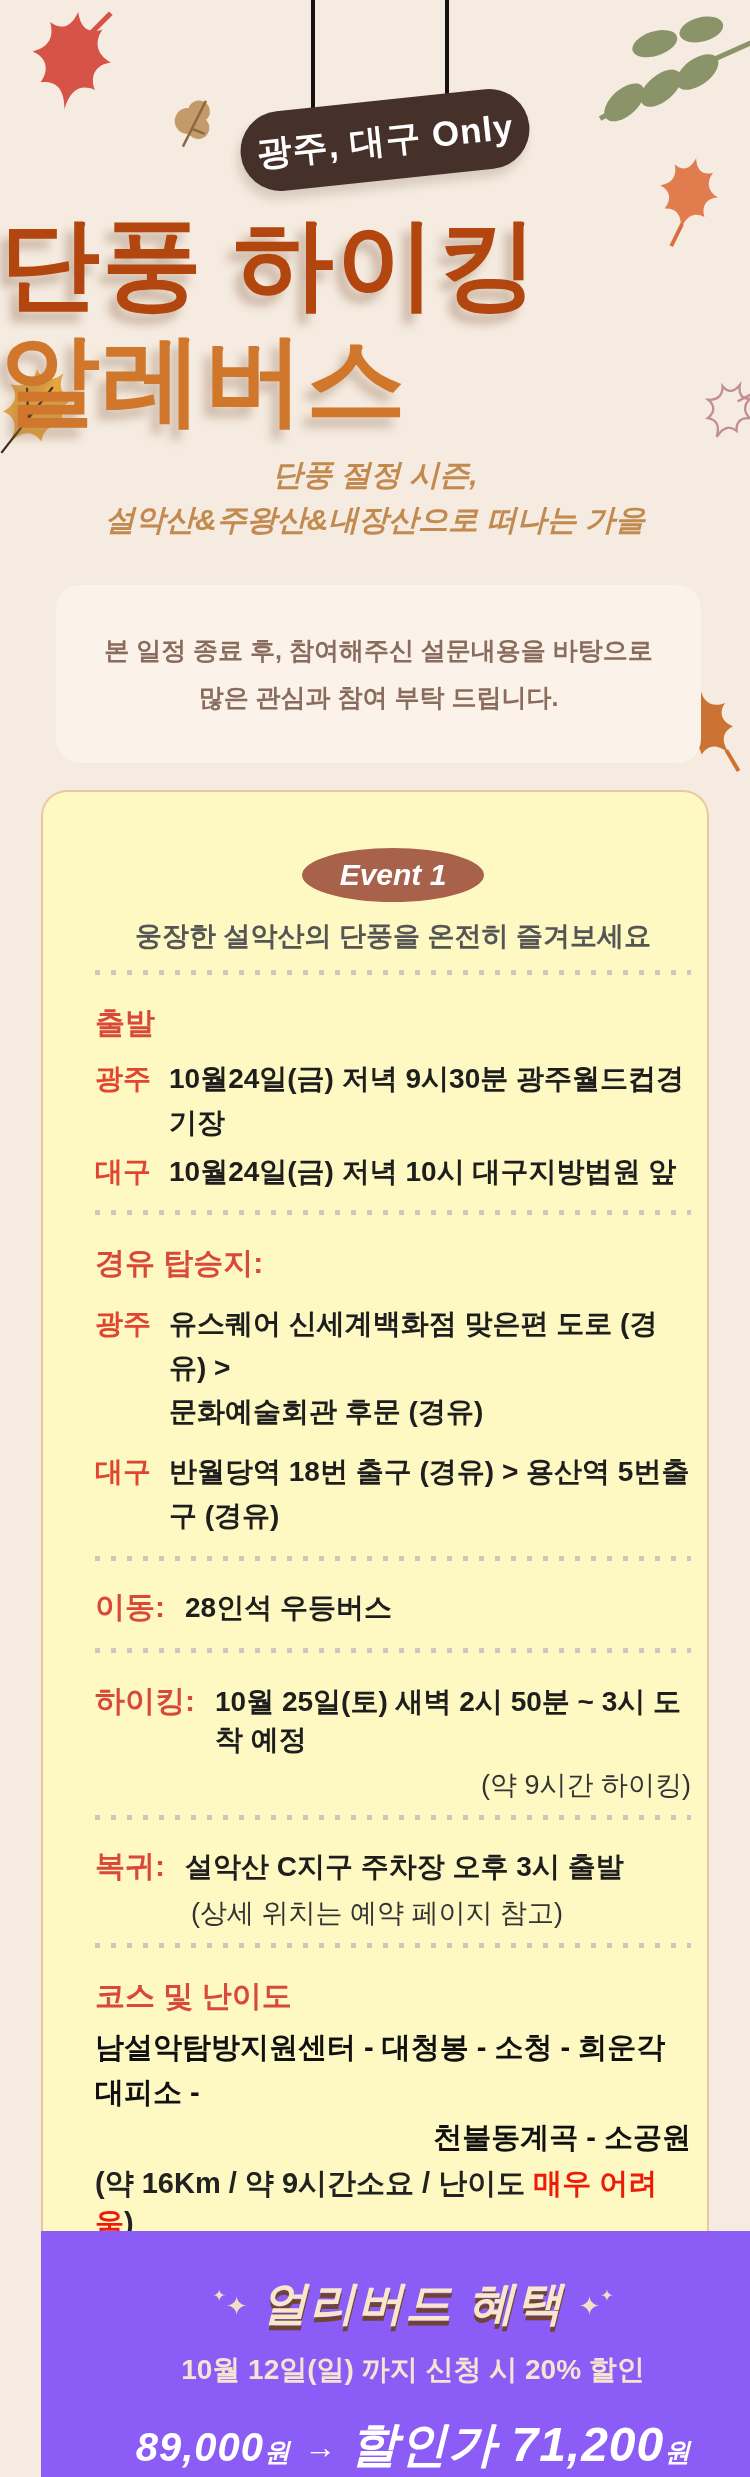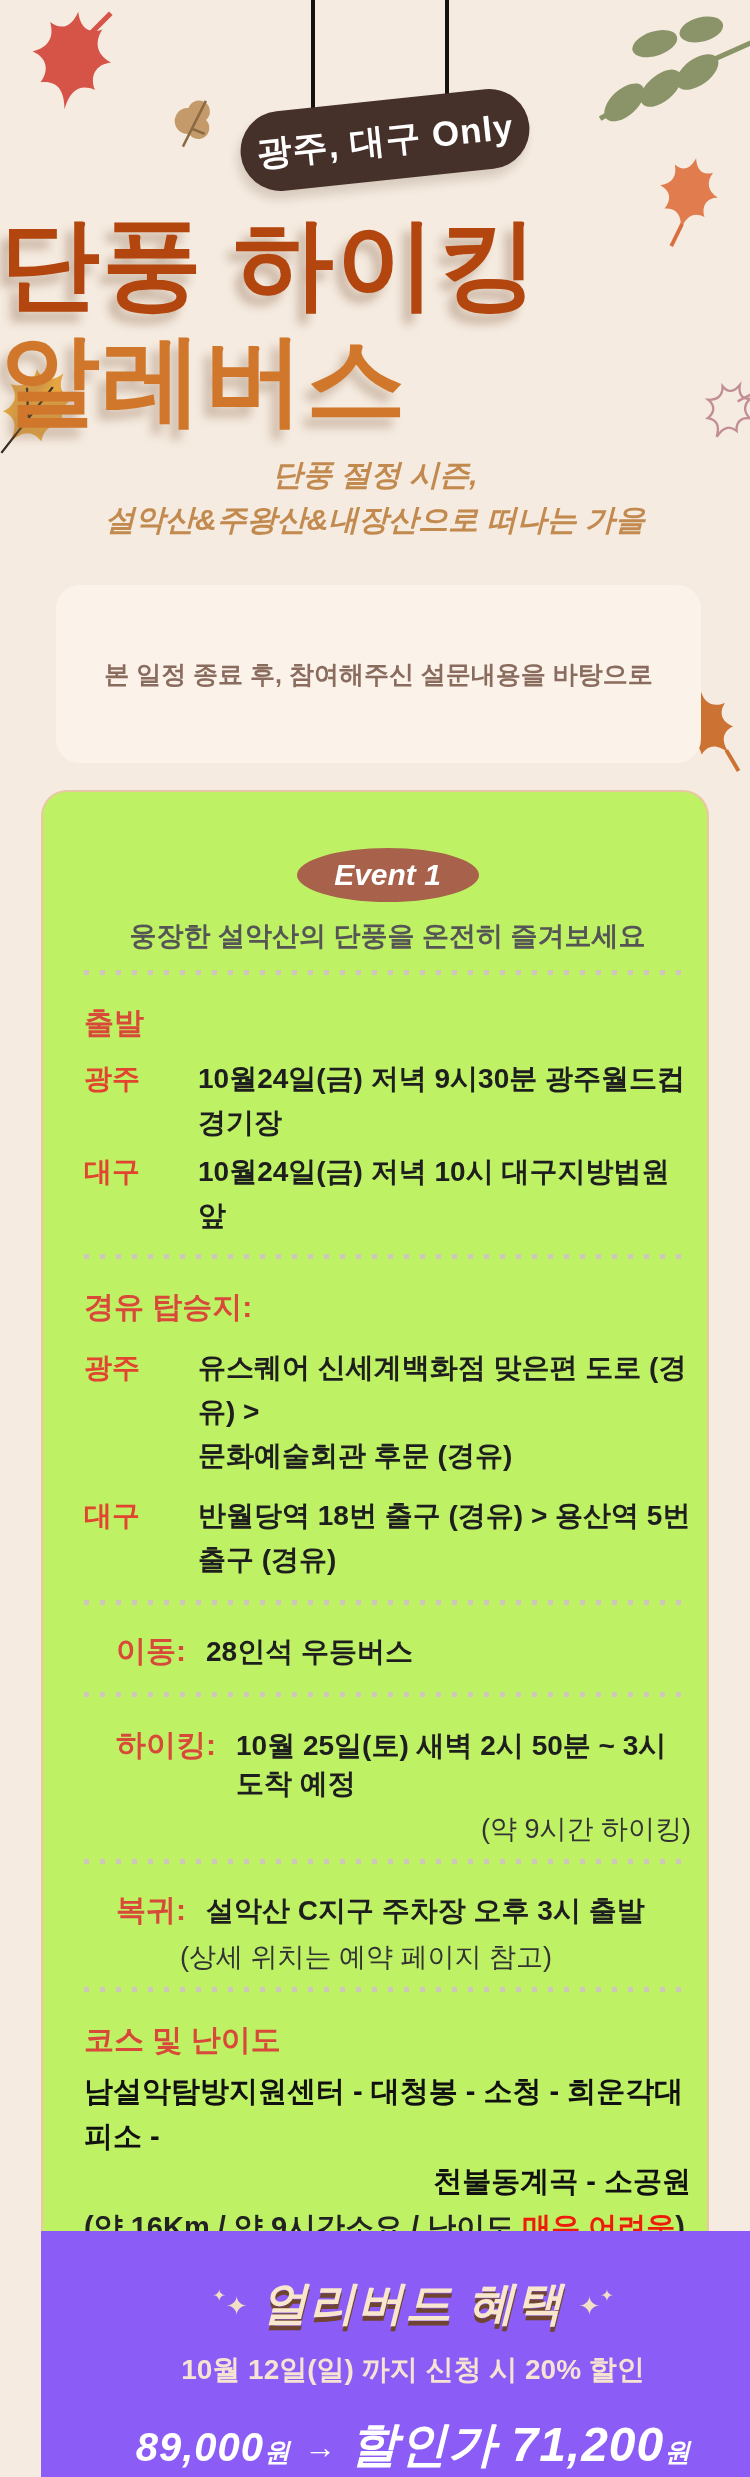"많은 관심과 참여 부탁 드립니다." div { html: none -> <div>많은 관심과 참여 부탁 드립니다.</div> }
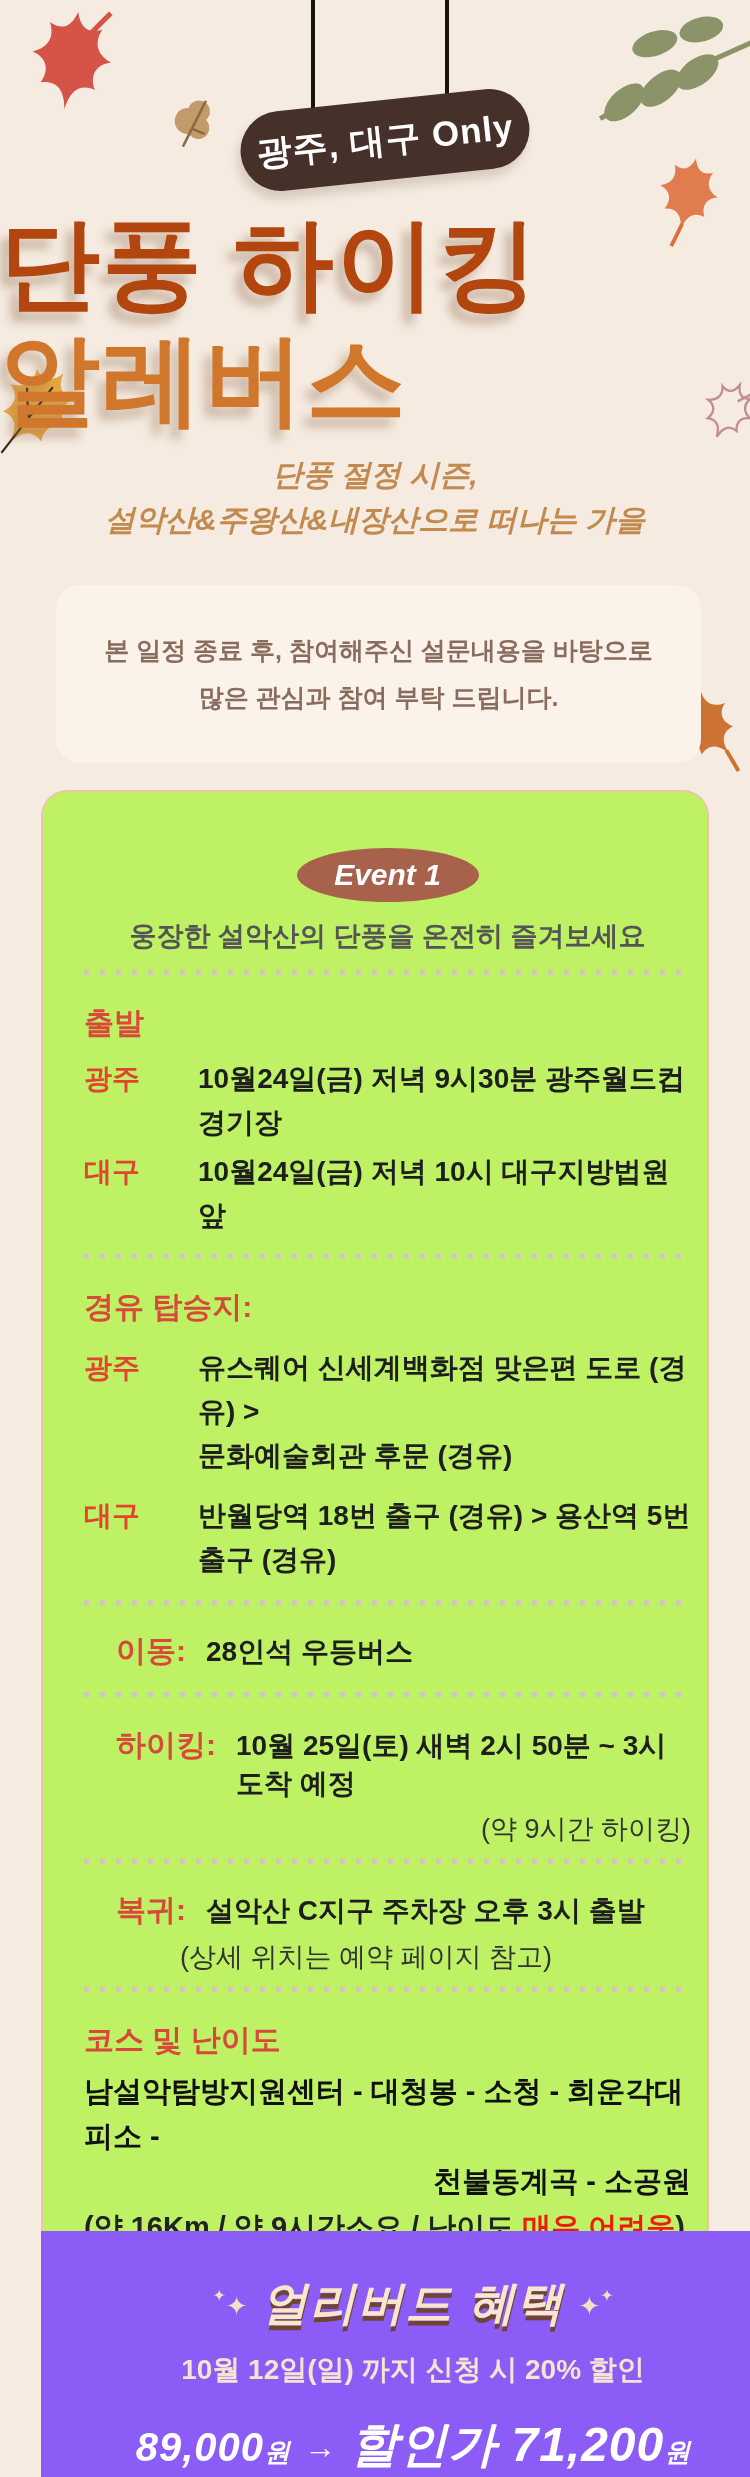"Event 1" .card { background: #bef264 -> #fef9c3; padding: 56px 16px 0 41px -> 56px 16px 0 52px }
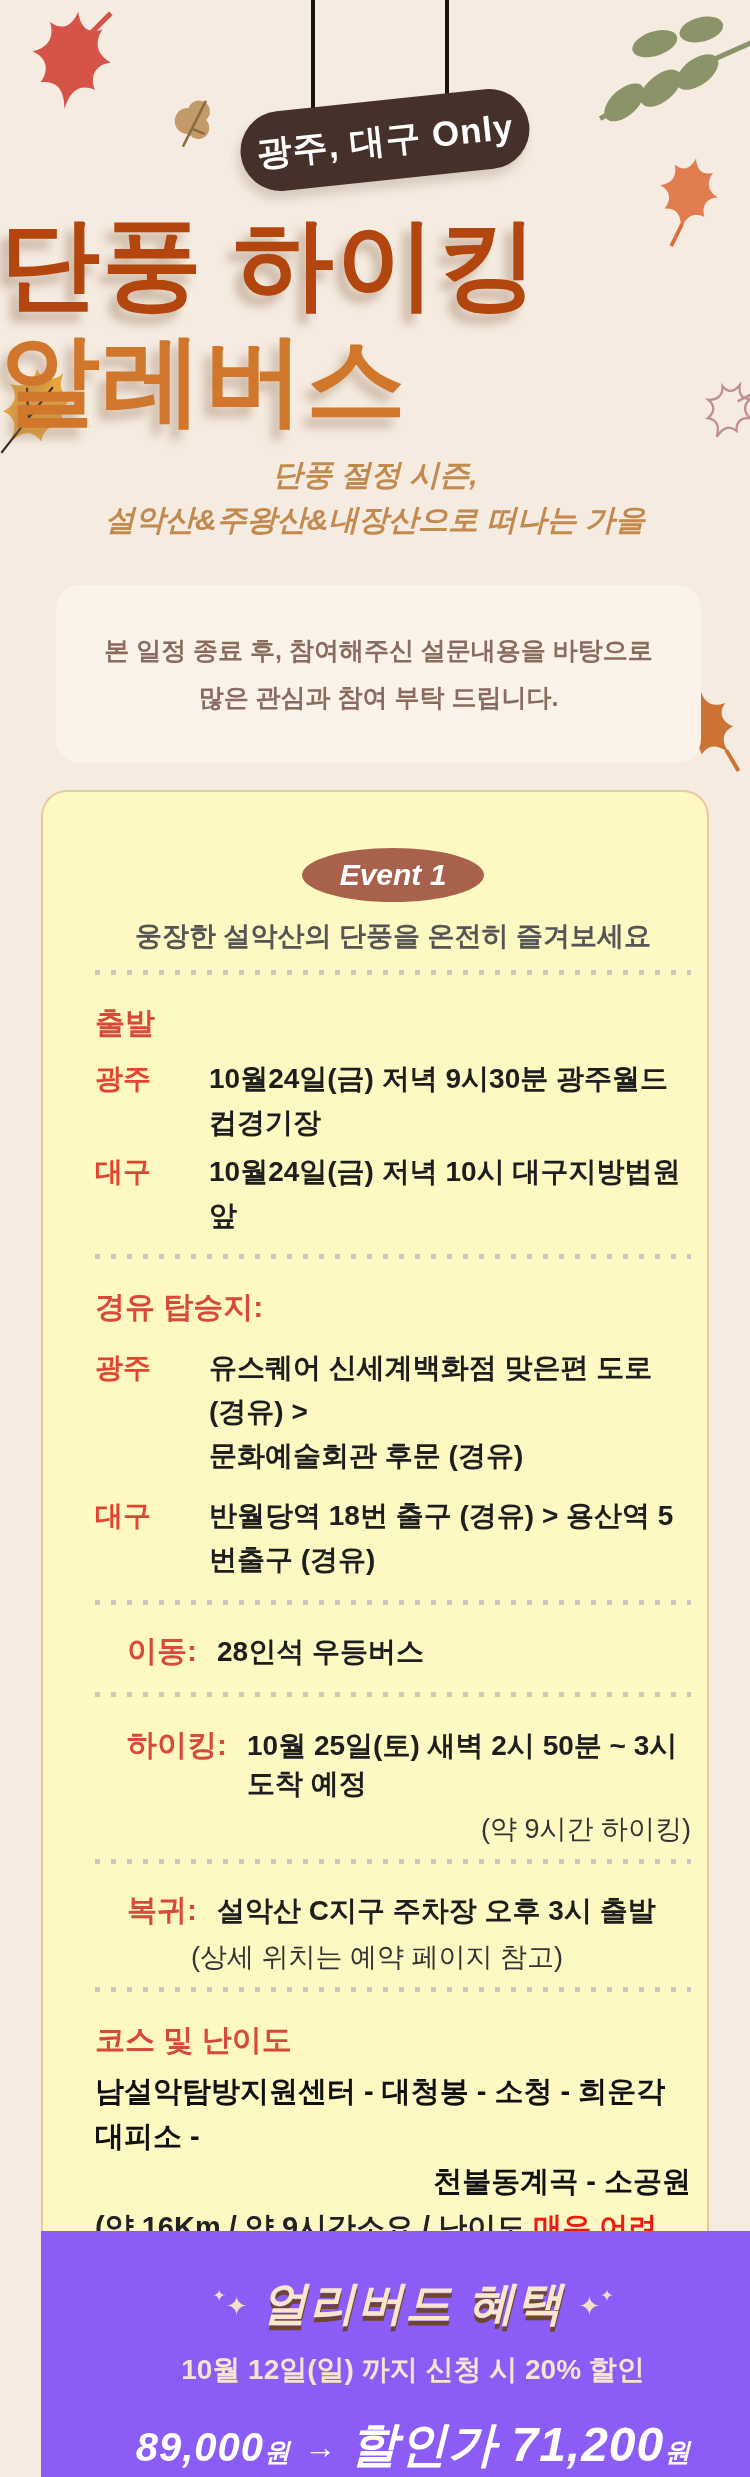"10월24일(금) 저녁 9시30분 광주월드컵경기장" .row .txt { margin-left: 40px -> none }
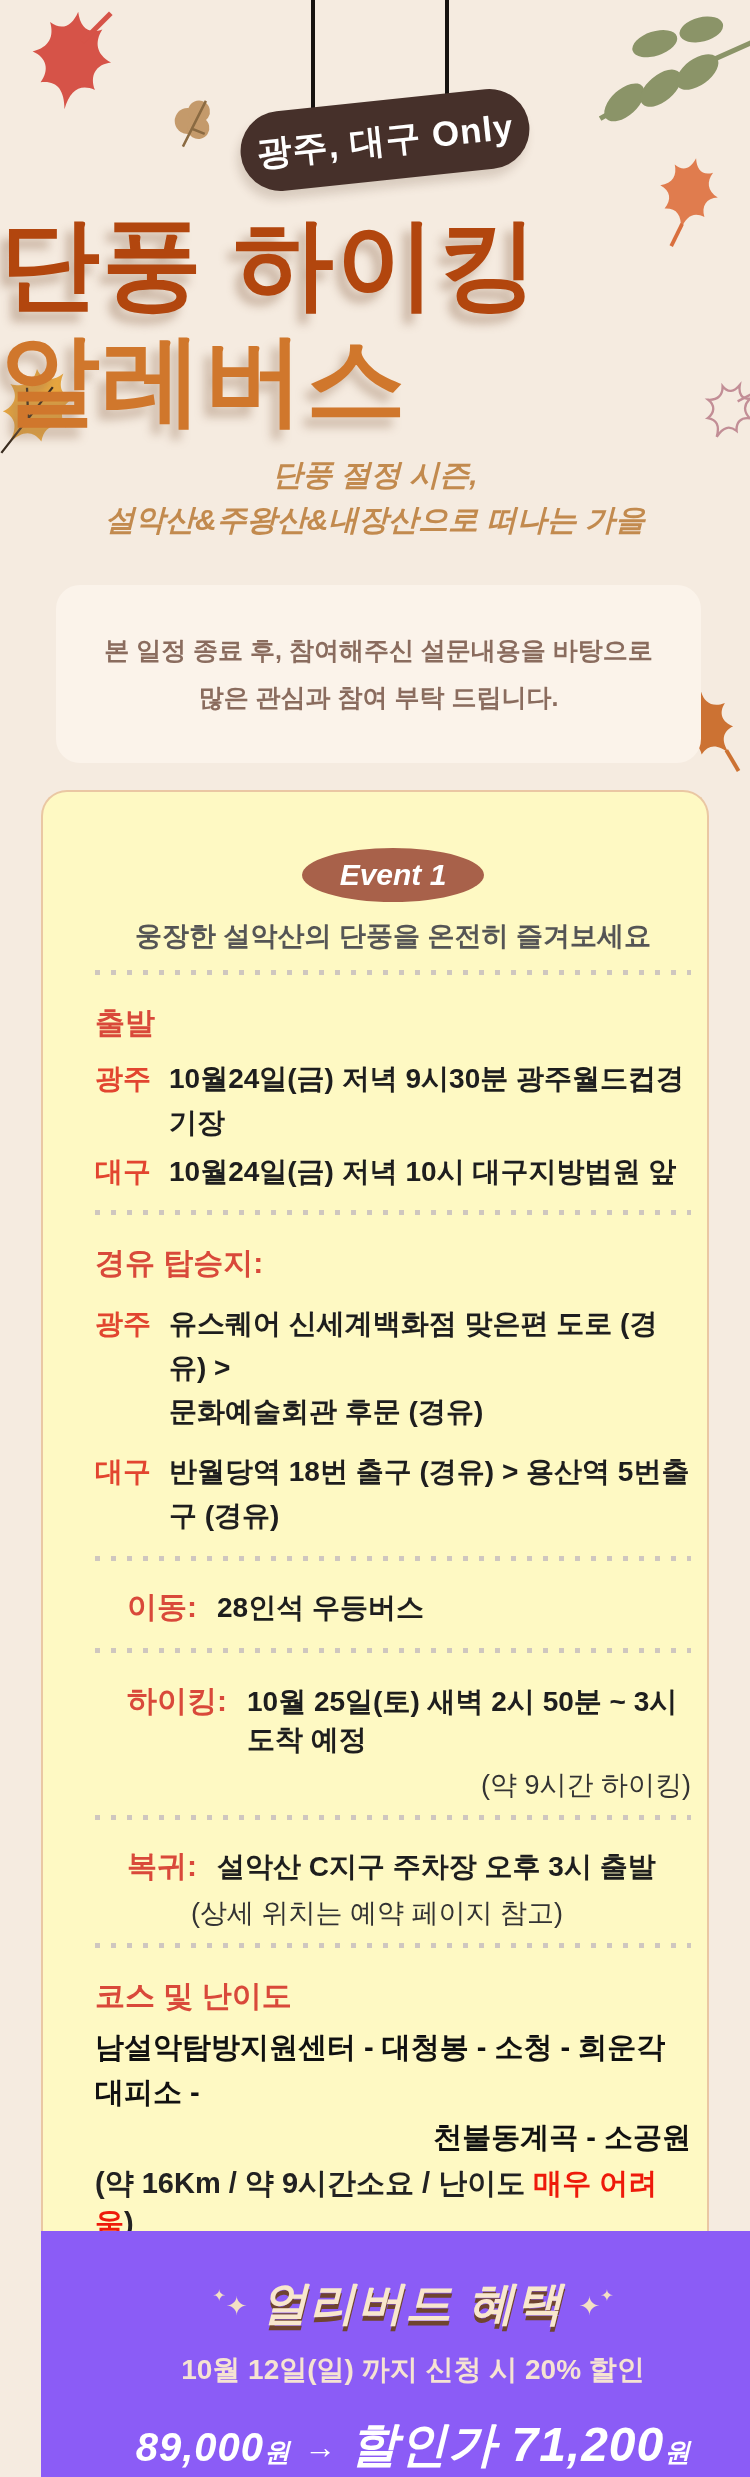"이동:" .inline-row { margin-left: 32px -> none }
